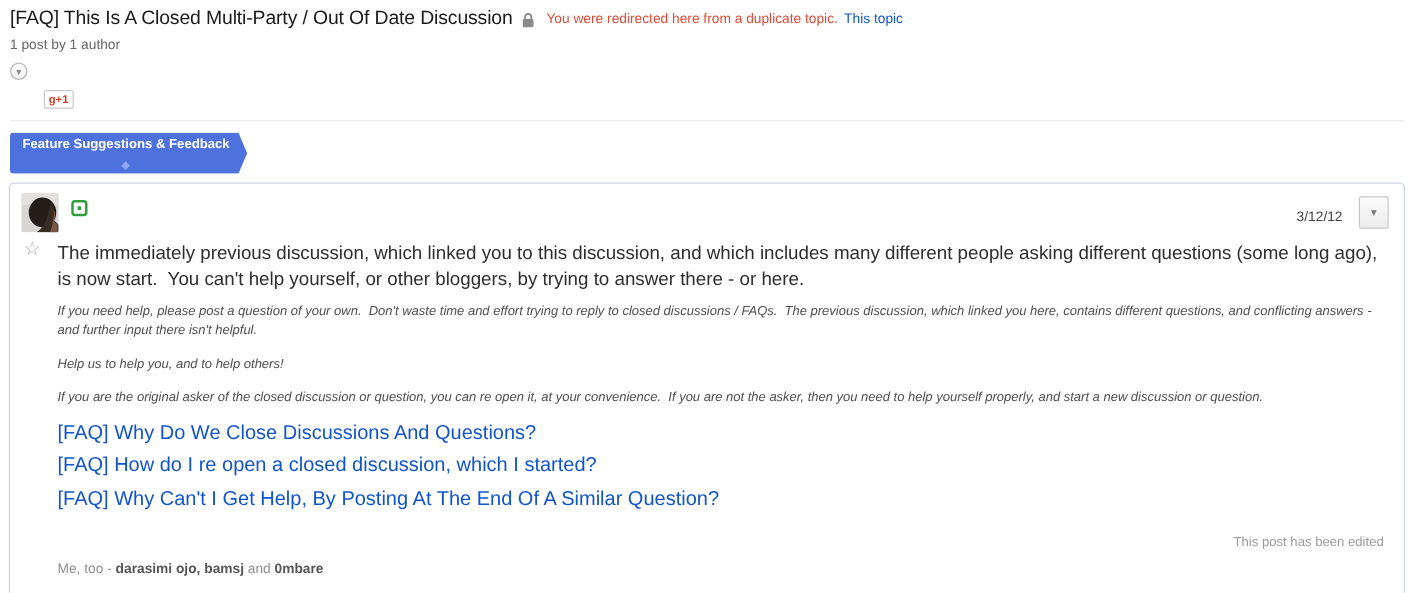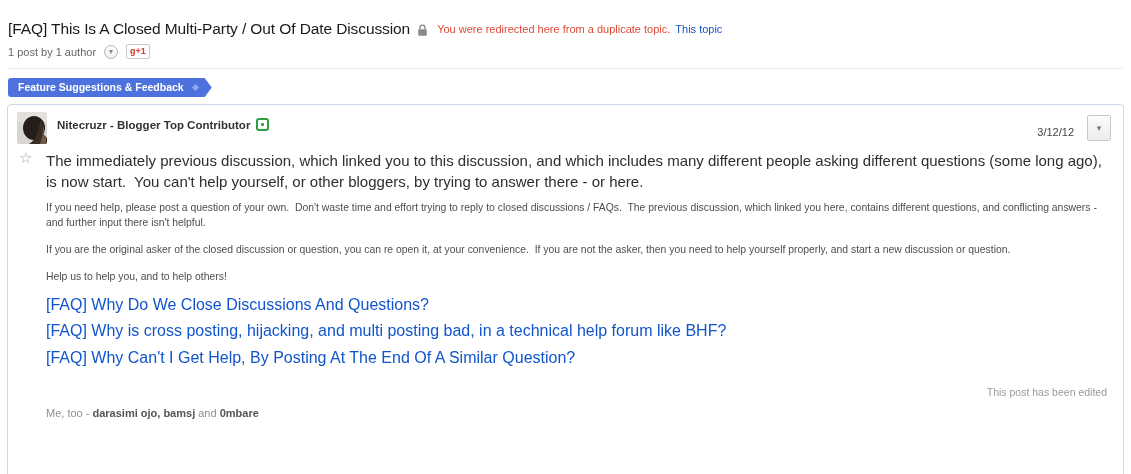"[FAQ] This Is A Closed" .title-row { margin-top: 16px -> 2px }
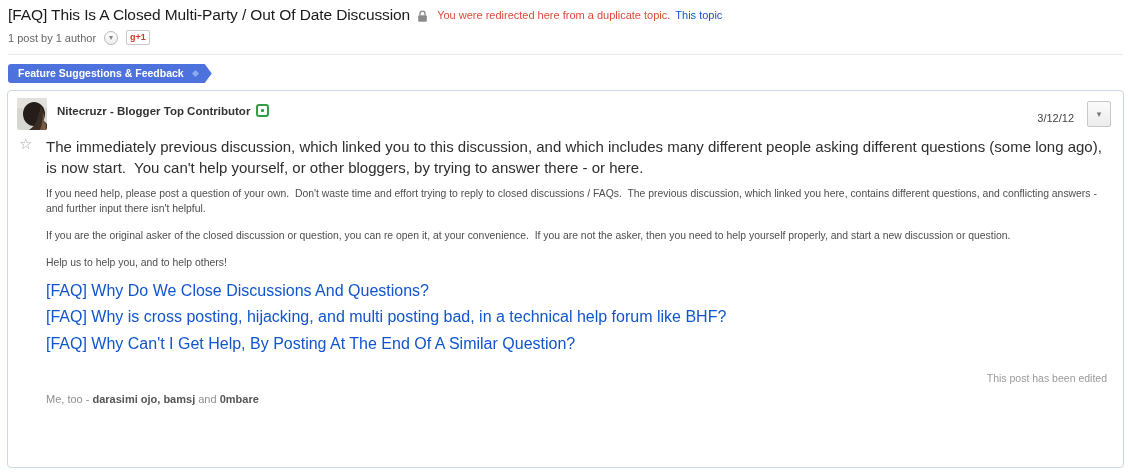"1 post by 1 author" .meta-row { align-items: center -> flex-start; flex-direction: none -> column }
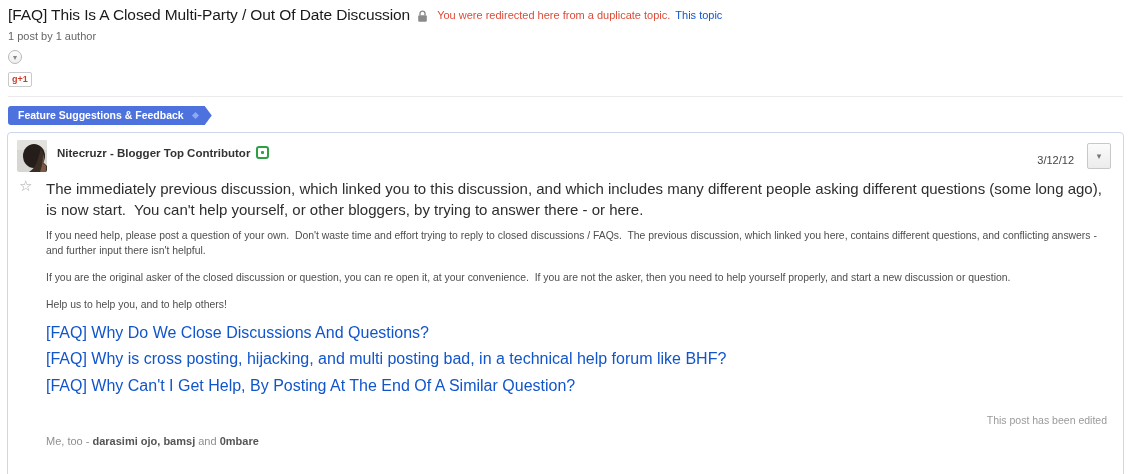"g+1" .plus-one { margin-left: none -> 27px }
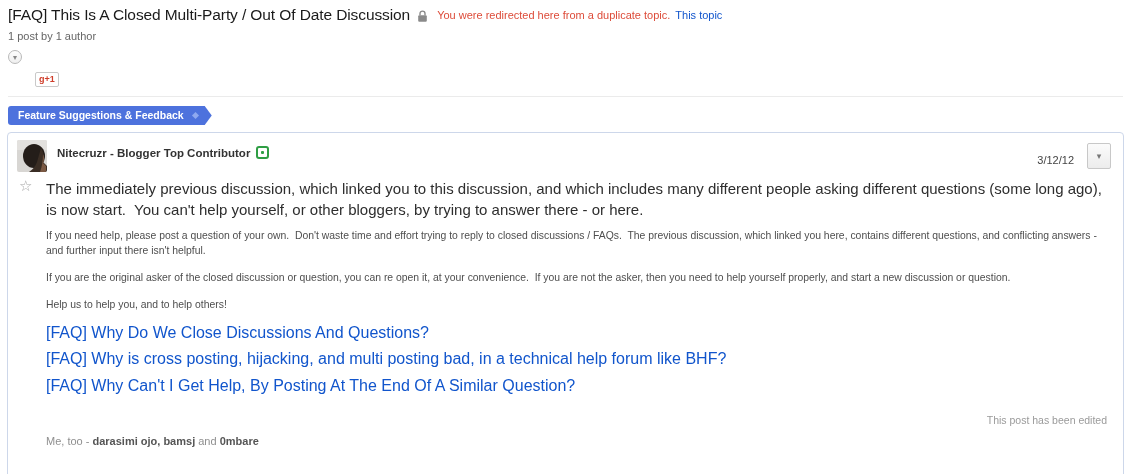"Feature Suggestions & Feedback" .tag { flex-direction: none -> column }
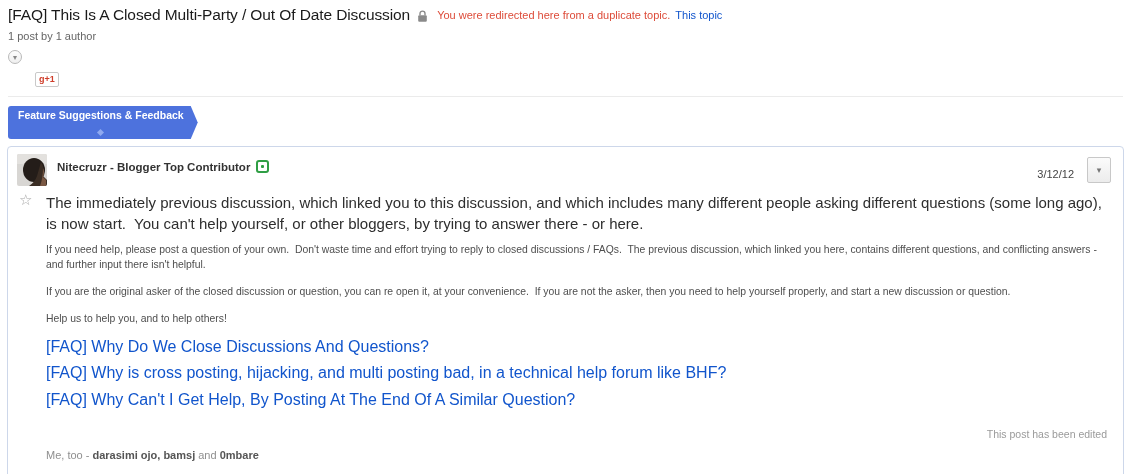"Nitecruzr - Blogger Top Contributor" span.author-name { html: <span>Nitecruzr - Blogger Top Contributor</span> -> none }
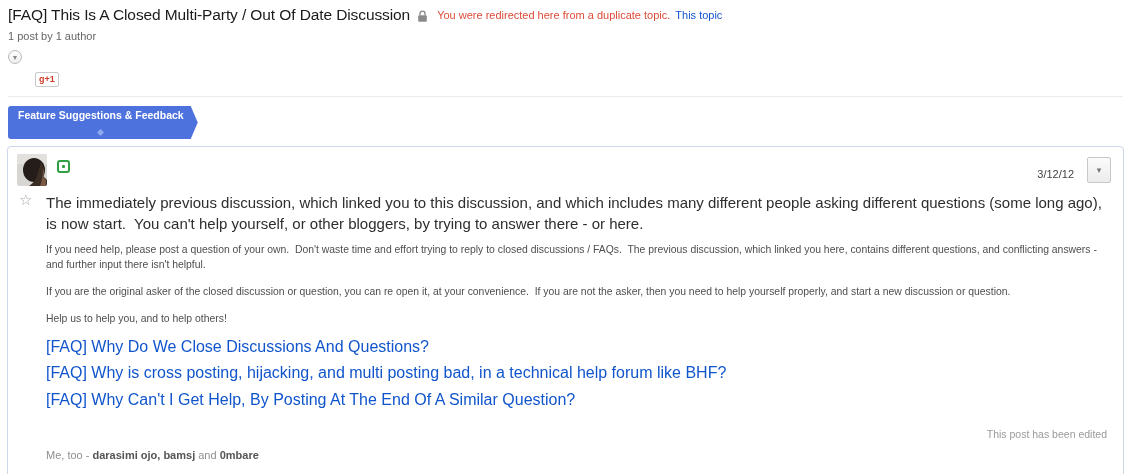"If you need help, please" p.small { font-style: none -> italic }
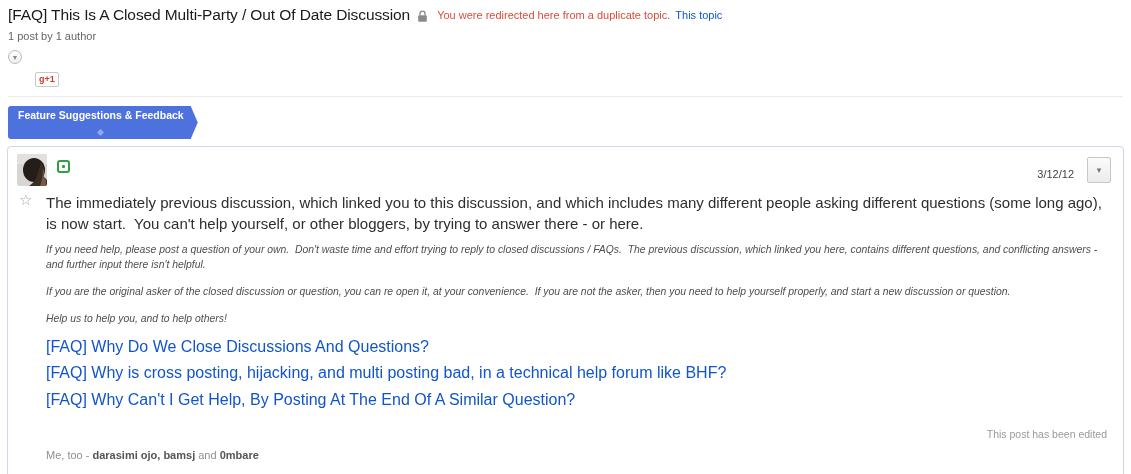"If you are the original" p.small { order: before "Help us to help you," -> after "Help us to help you," }
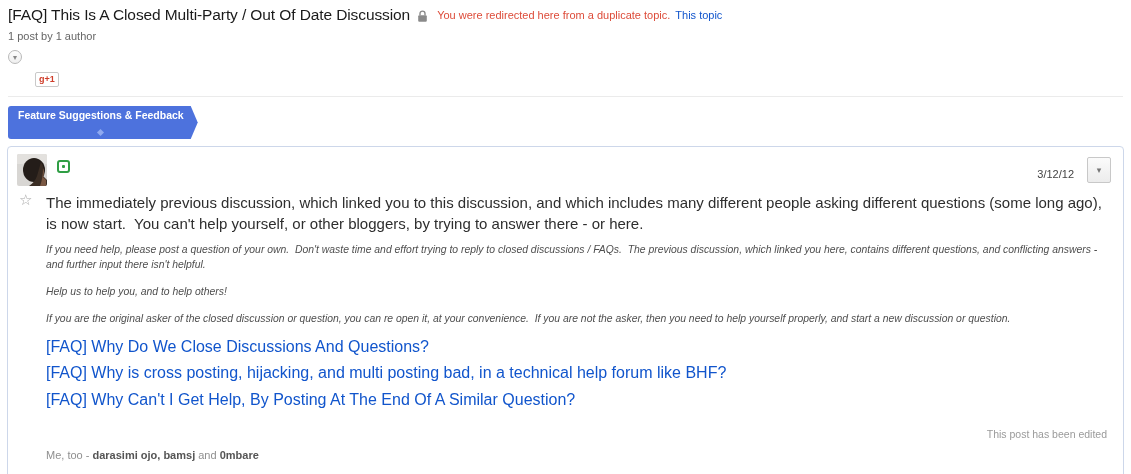"[FAQ] How do I re" p.link-line { html: none -> <p><a>[FAQ] How do I re open a closed discussion, which I started?</a></p> }
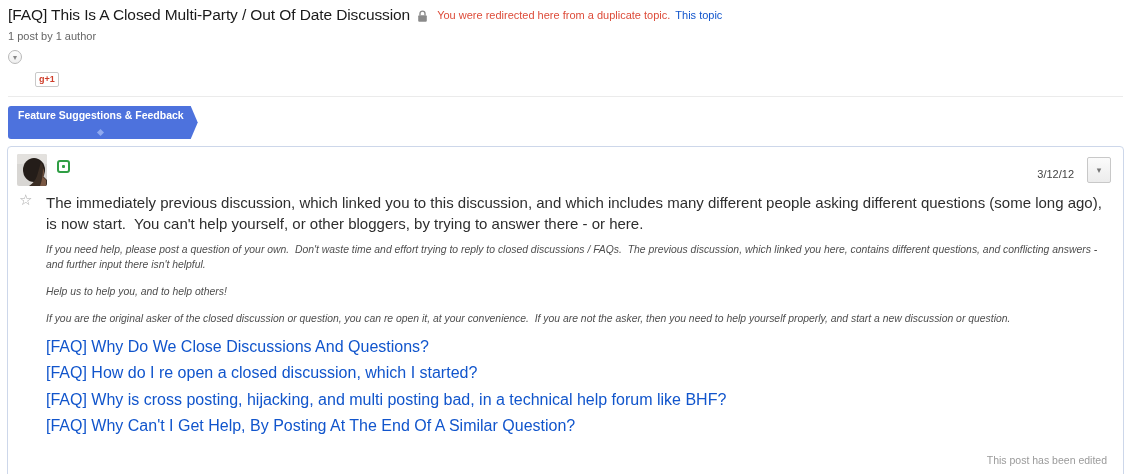"[FAQ] Why is cross posting," p.link-line { html: <p><a>[FAQ] Why is cross posting, hijacking, and multi posting bad, in a technical help forum like BHF?</a></p> -> none }
